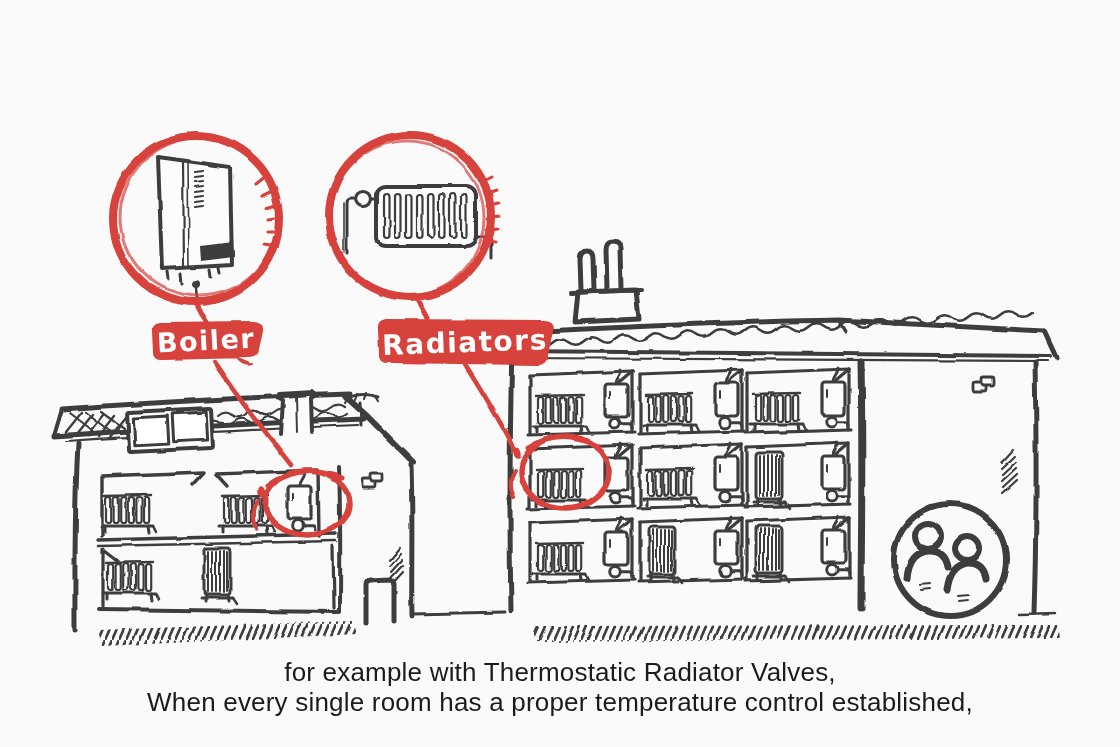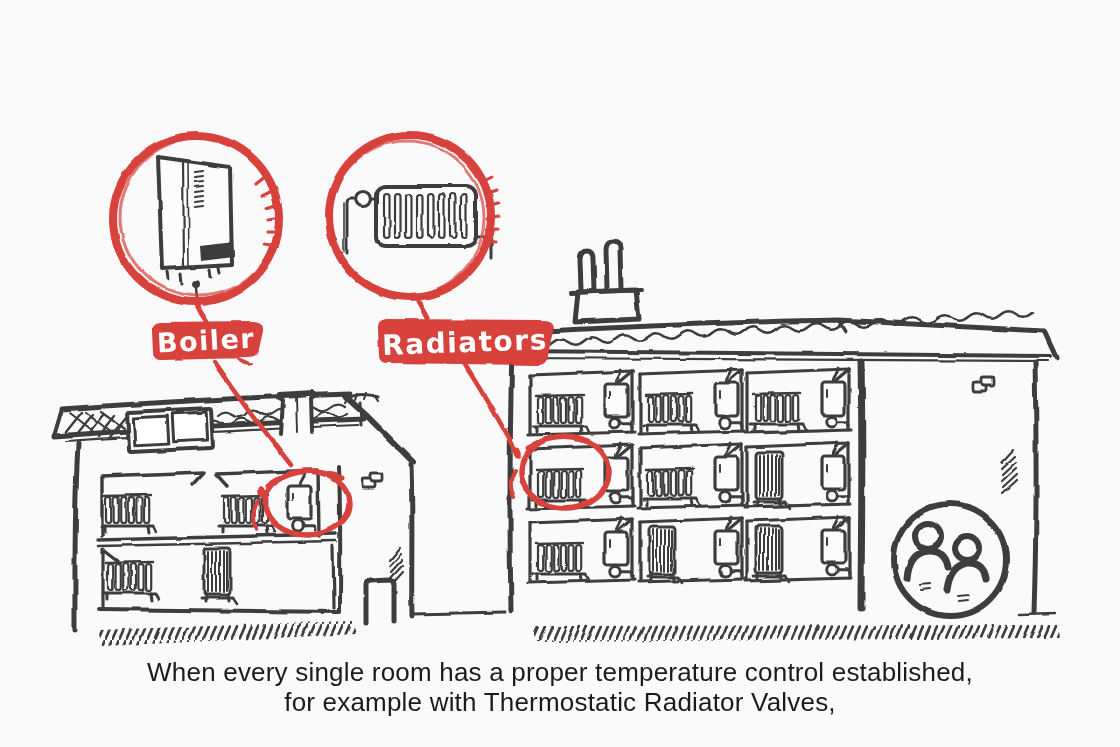"When every single room has" div { order: before "for example with Thermostatic Radiator" -> after "for example with Thermostatic Radiator" }
